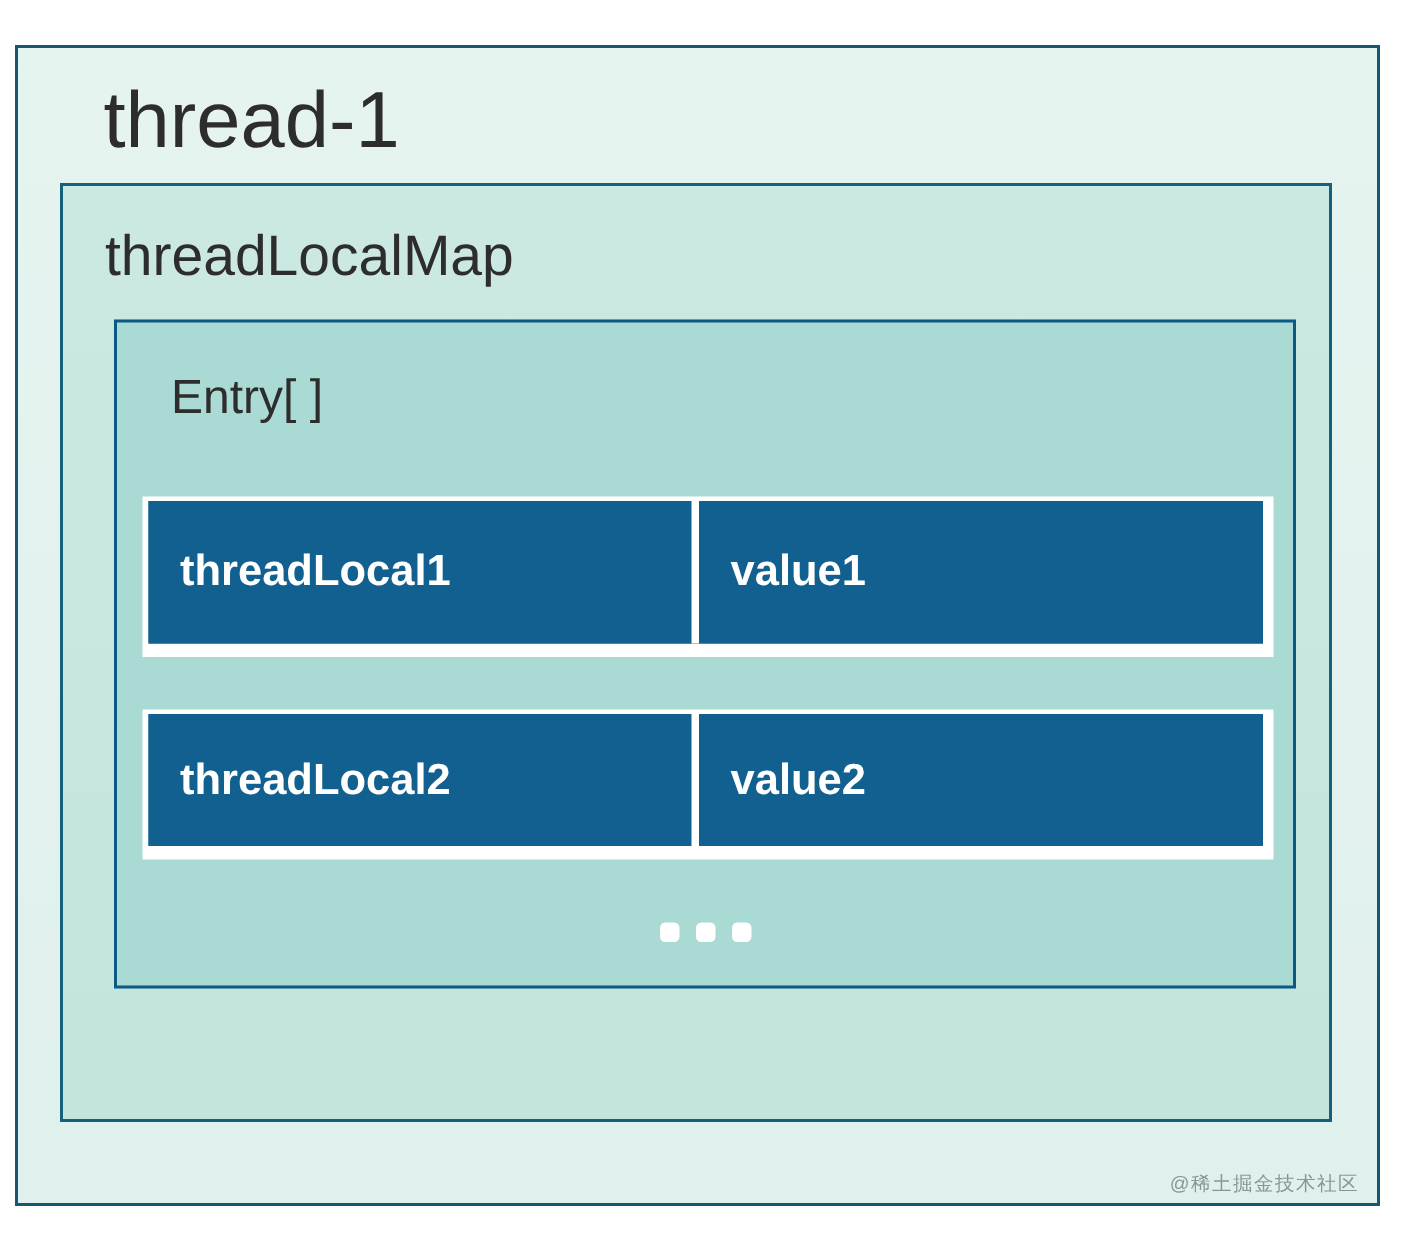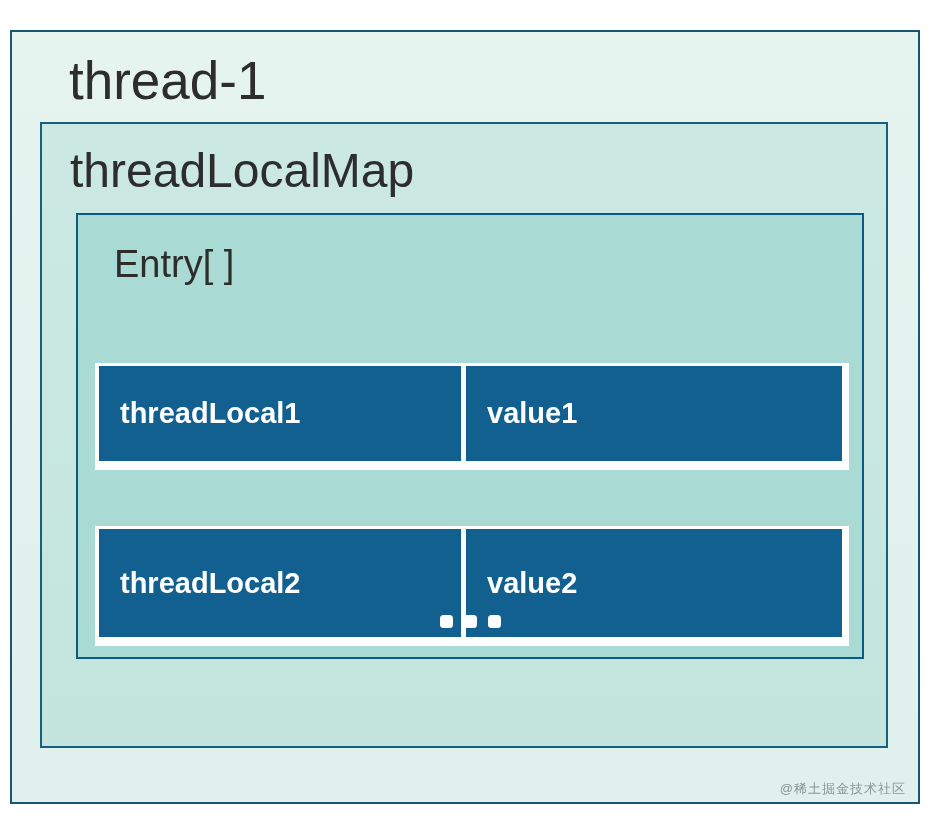"threadLocalMap" .map-label { font-size: 48px -> 38px }
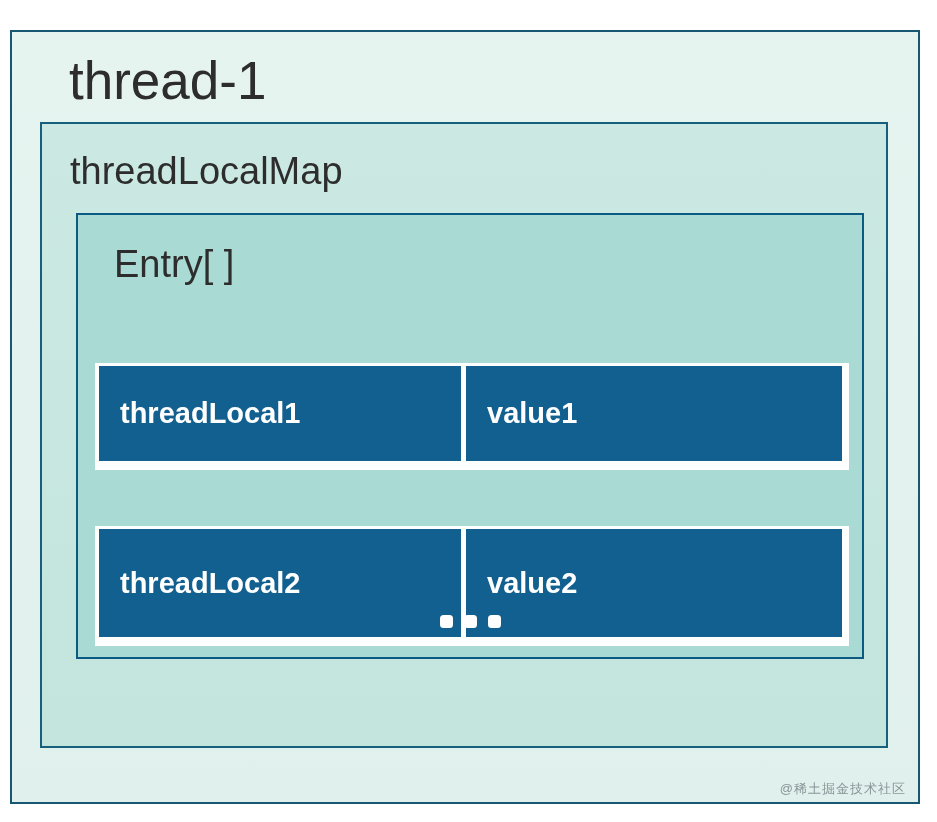"Entry[ ]" .entry-label { font-size: 38px -> 32px }
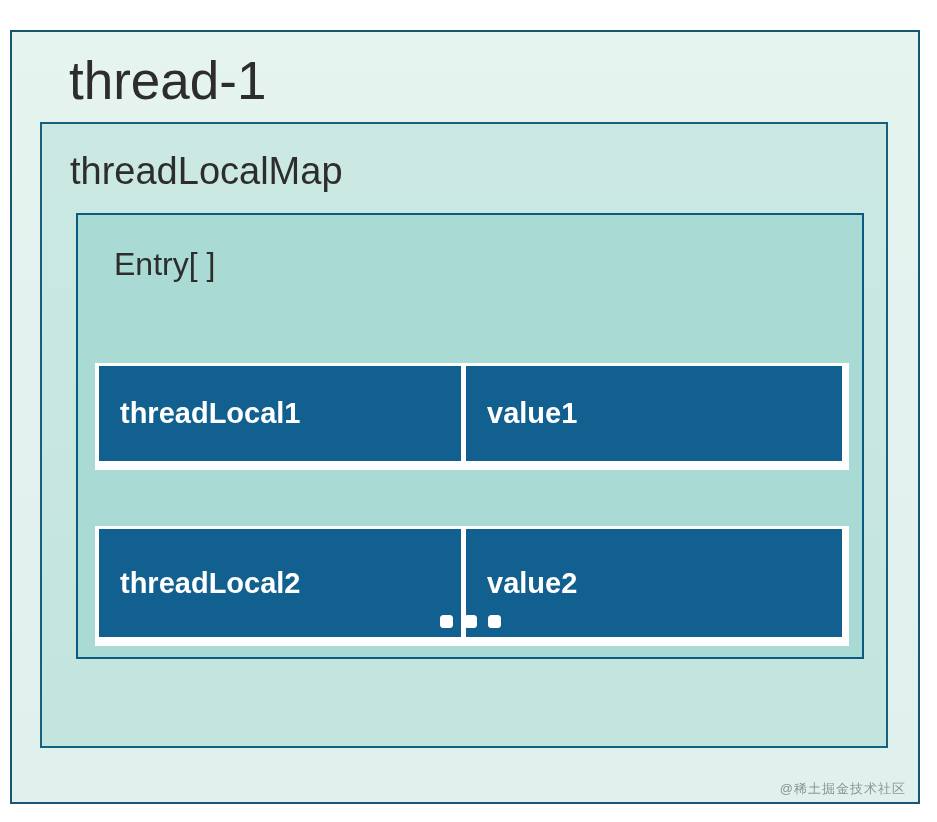"threadLocal1" .row-wrap { margin-top: 32px -> none }
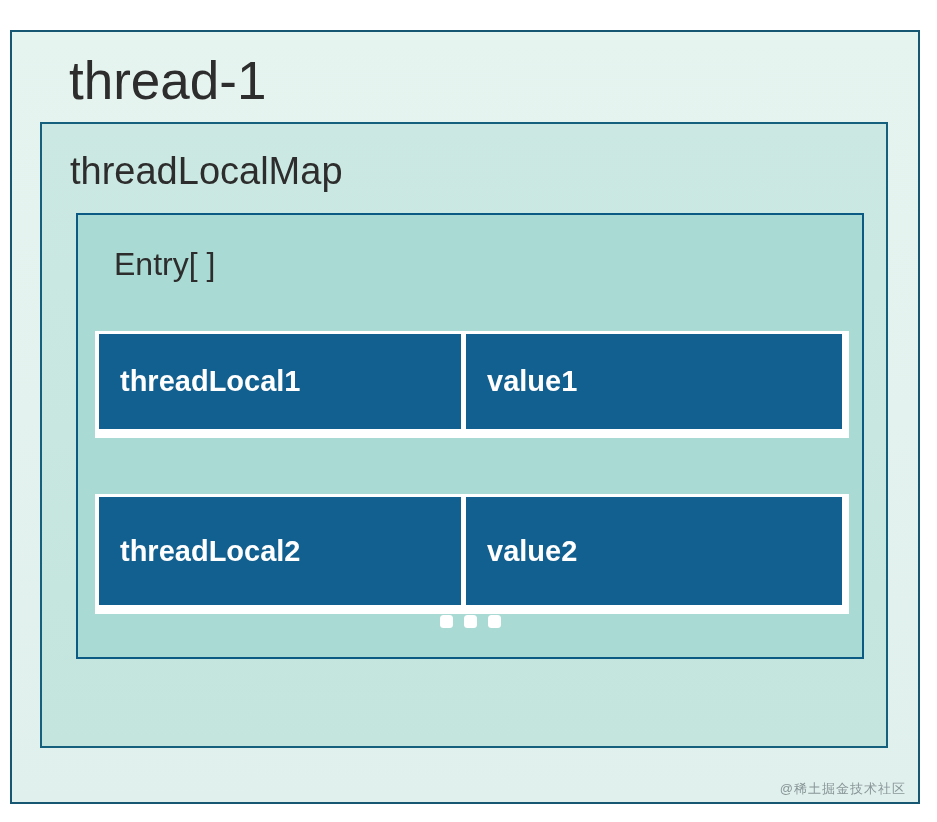"threadLocal2" .row-wrap.second { height: 120px -> 100px; top: 279px -> 258px }
